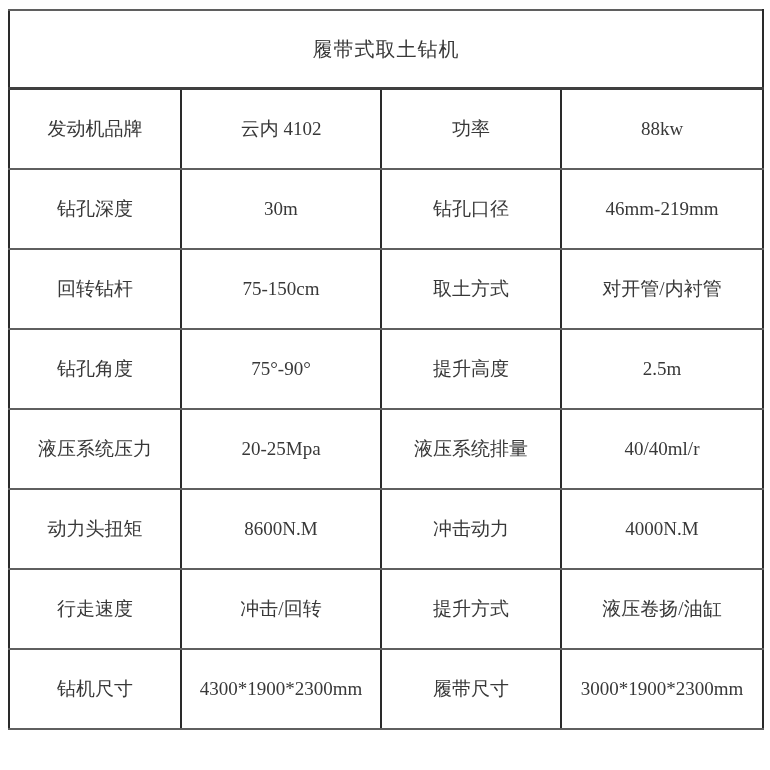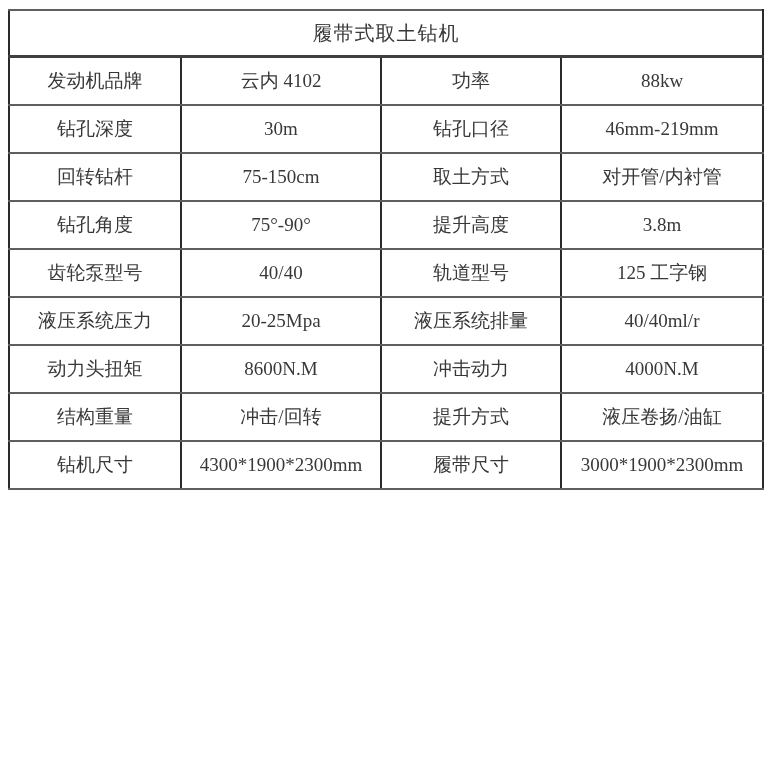"履带式取土钻机" table.spec-table th, table.spec-table td { padding: 0 4px -> 16px 4px }
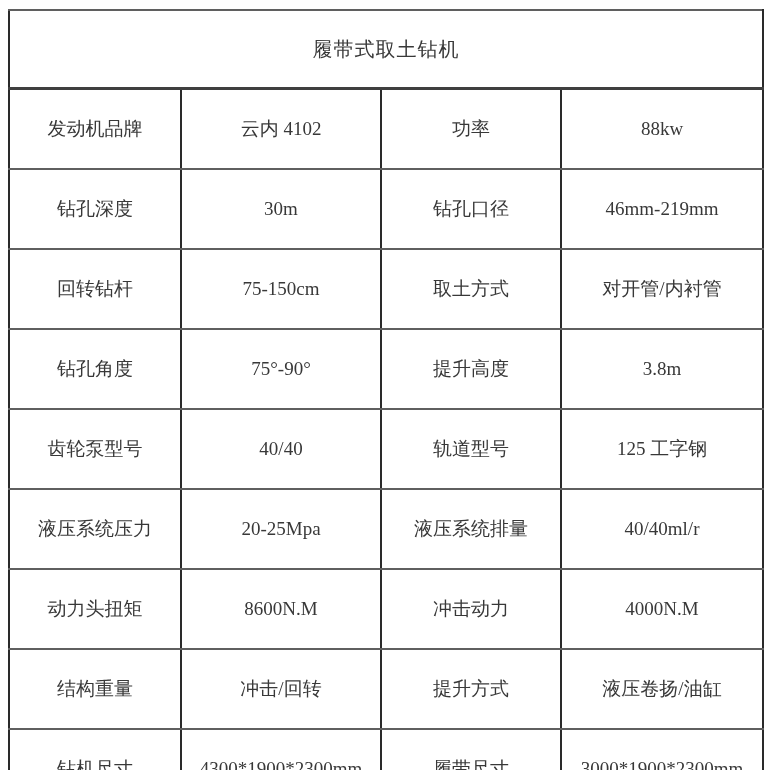"3.8m" td { text: 3.8m -> 2.5m }
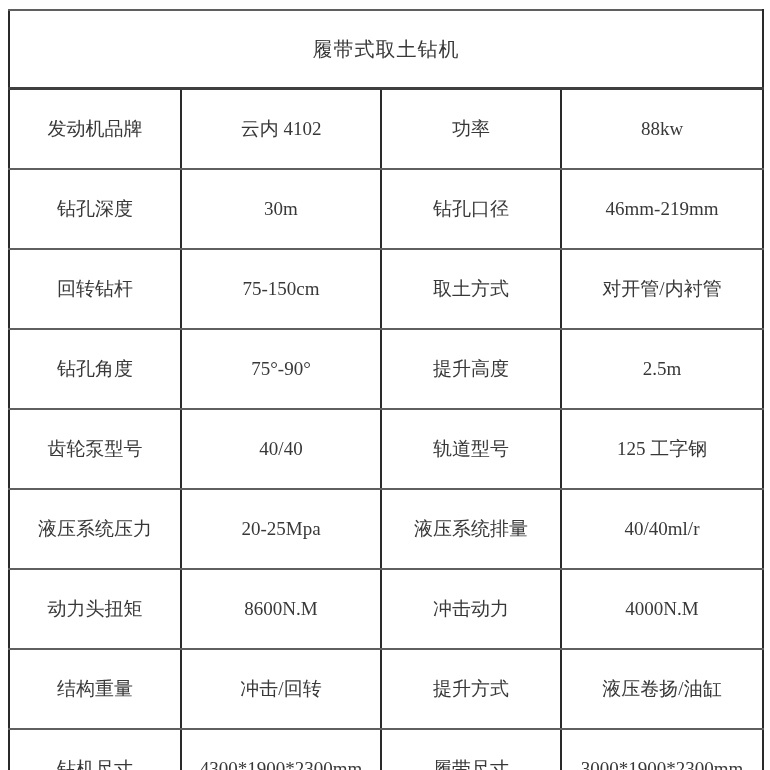"齿轮泵型号" tr { html: <tr> <td>齿轮泵型号</td> <td>40/40</td> <td>轨道型号</td> <td>125 工字钢</td> </tr> -> none }
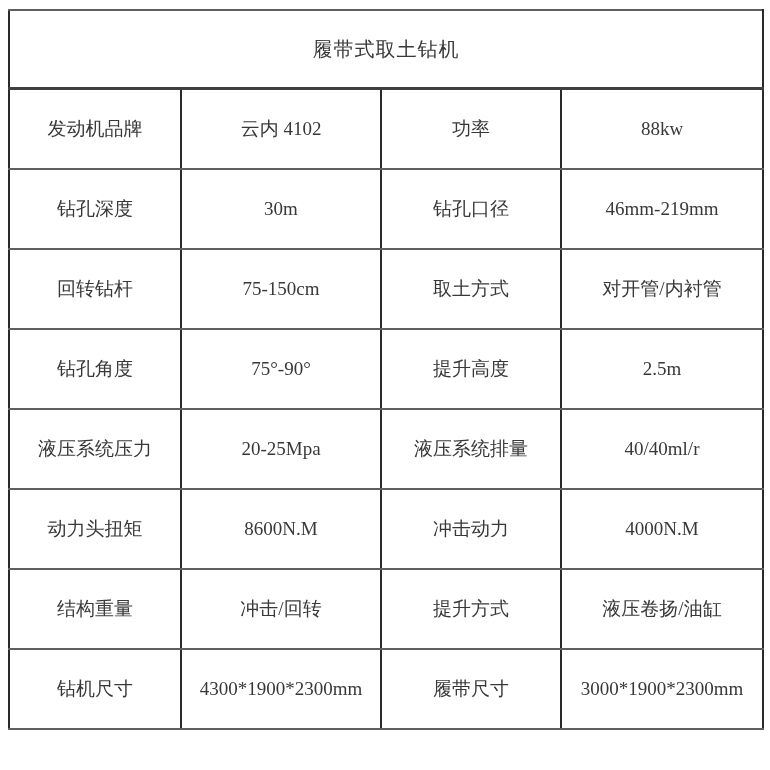"结构重量" td { text: 结构重量 -> 行走速度 }
